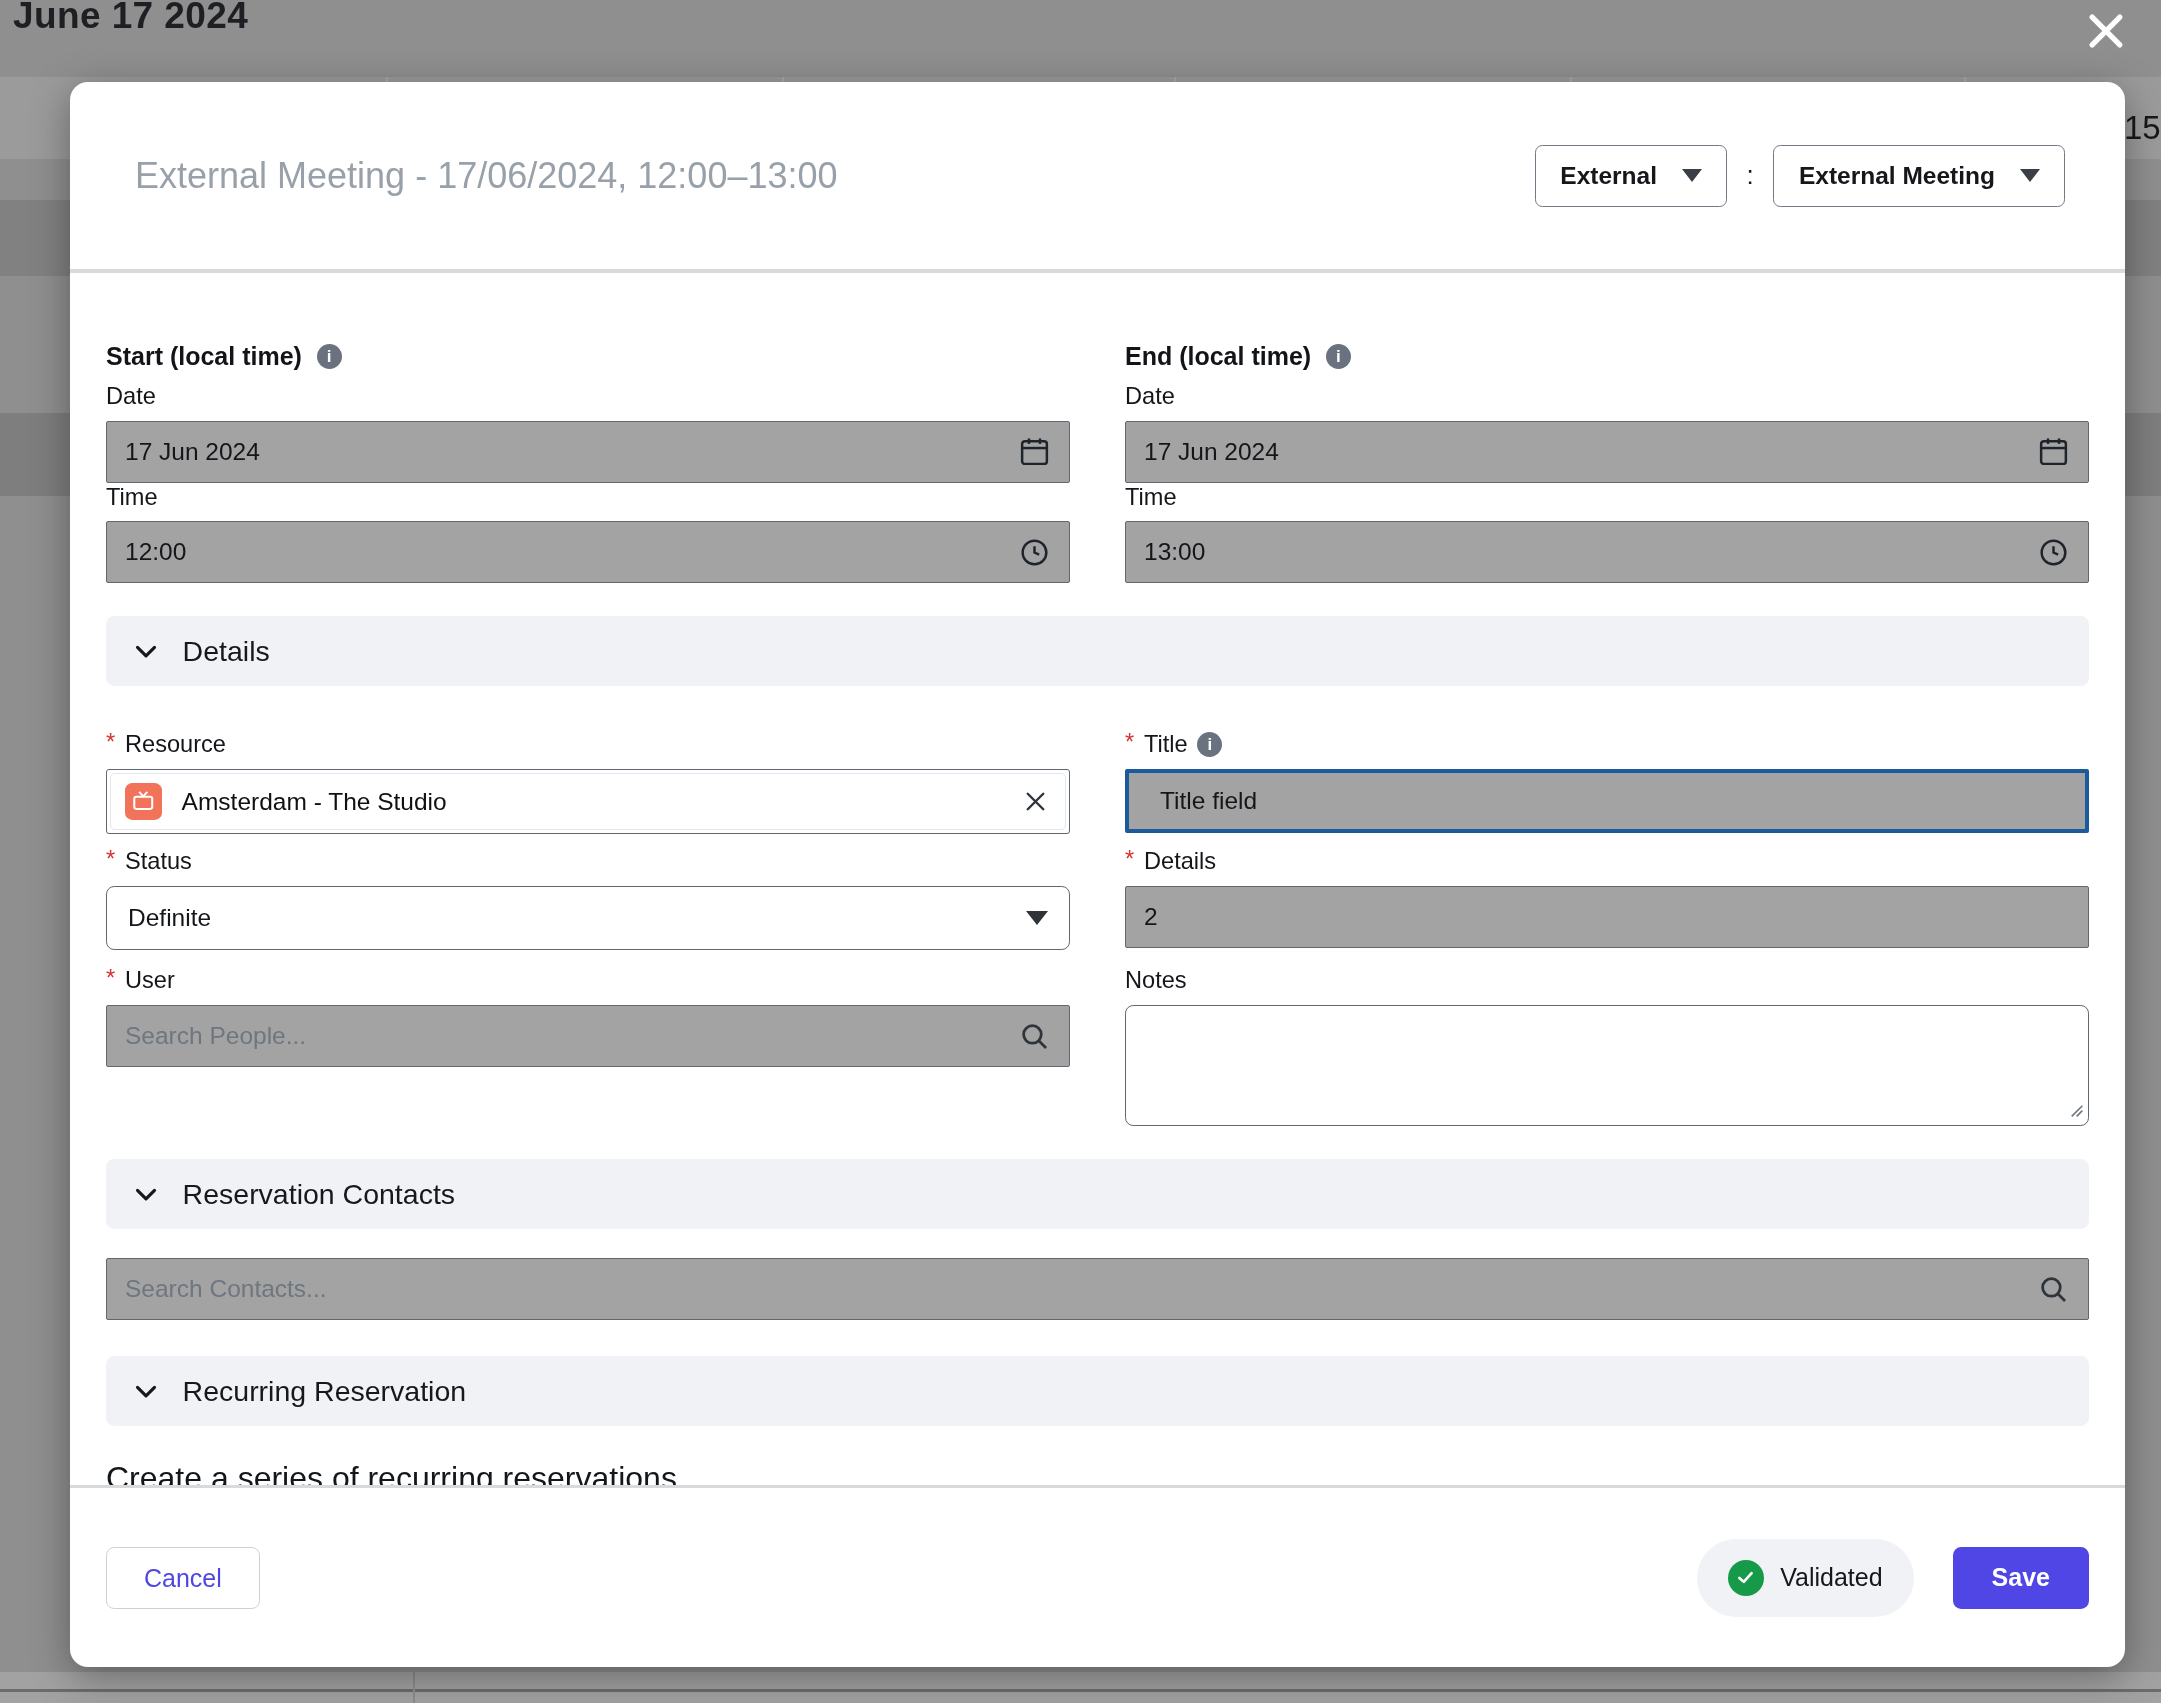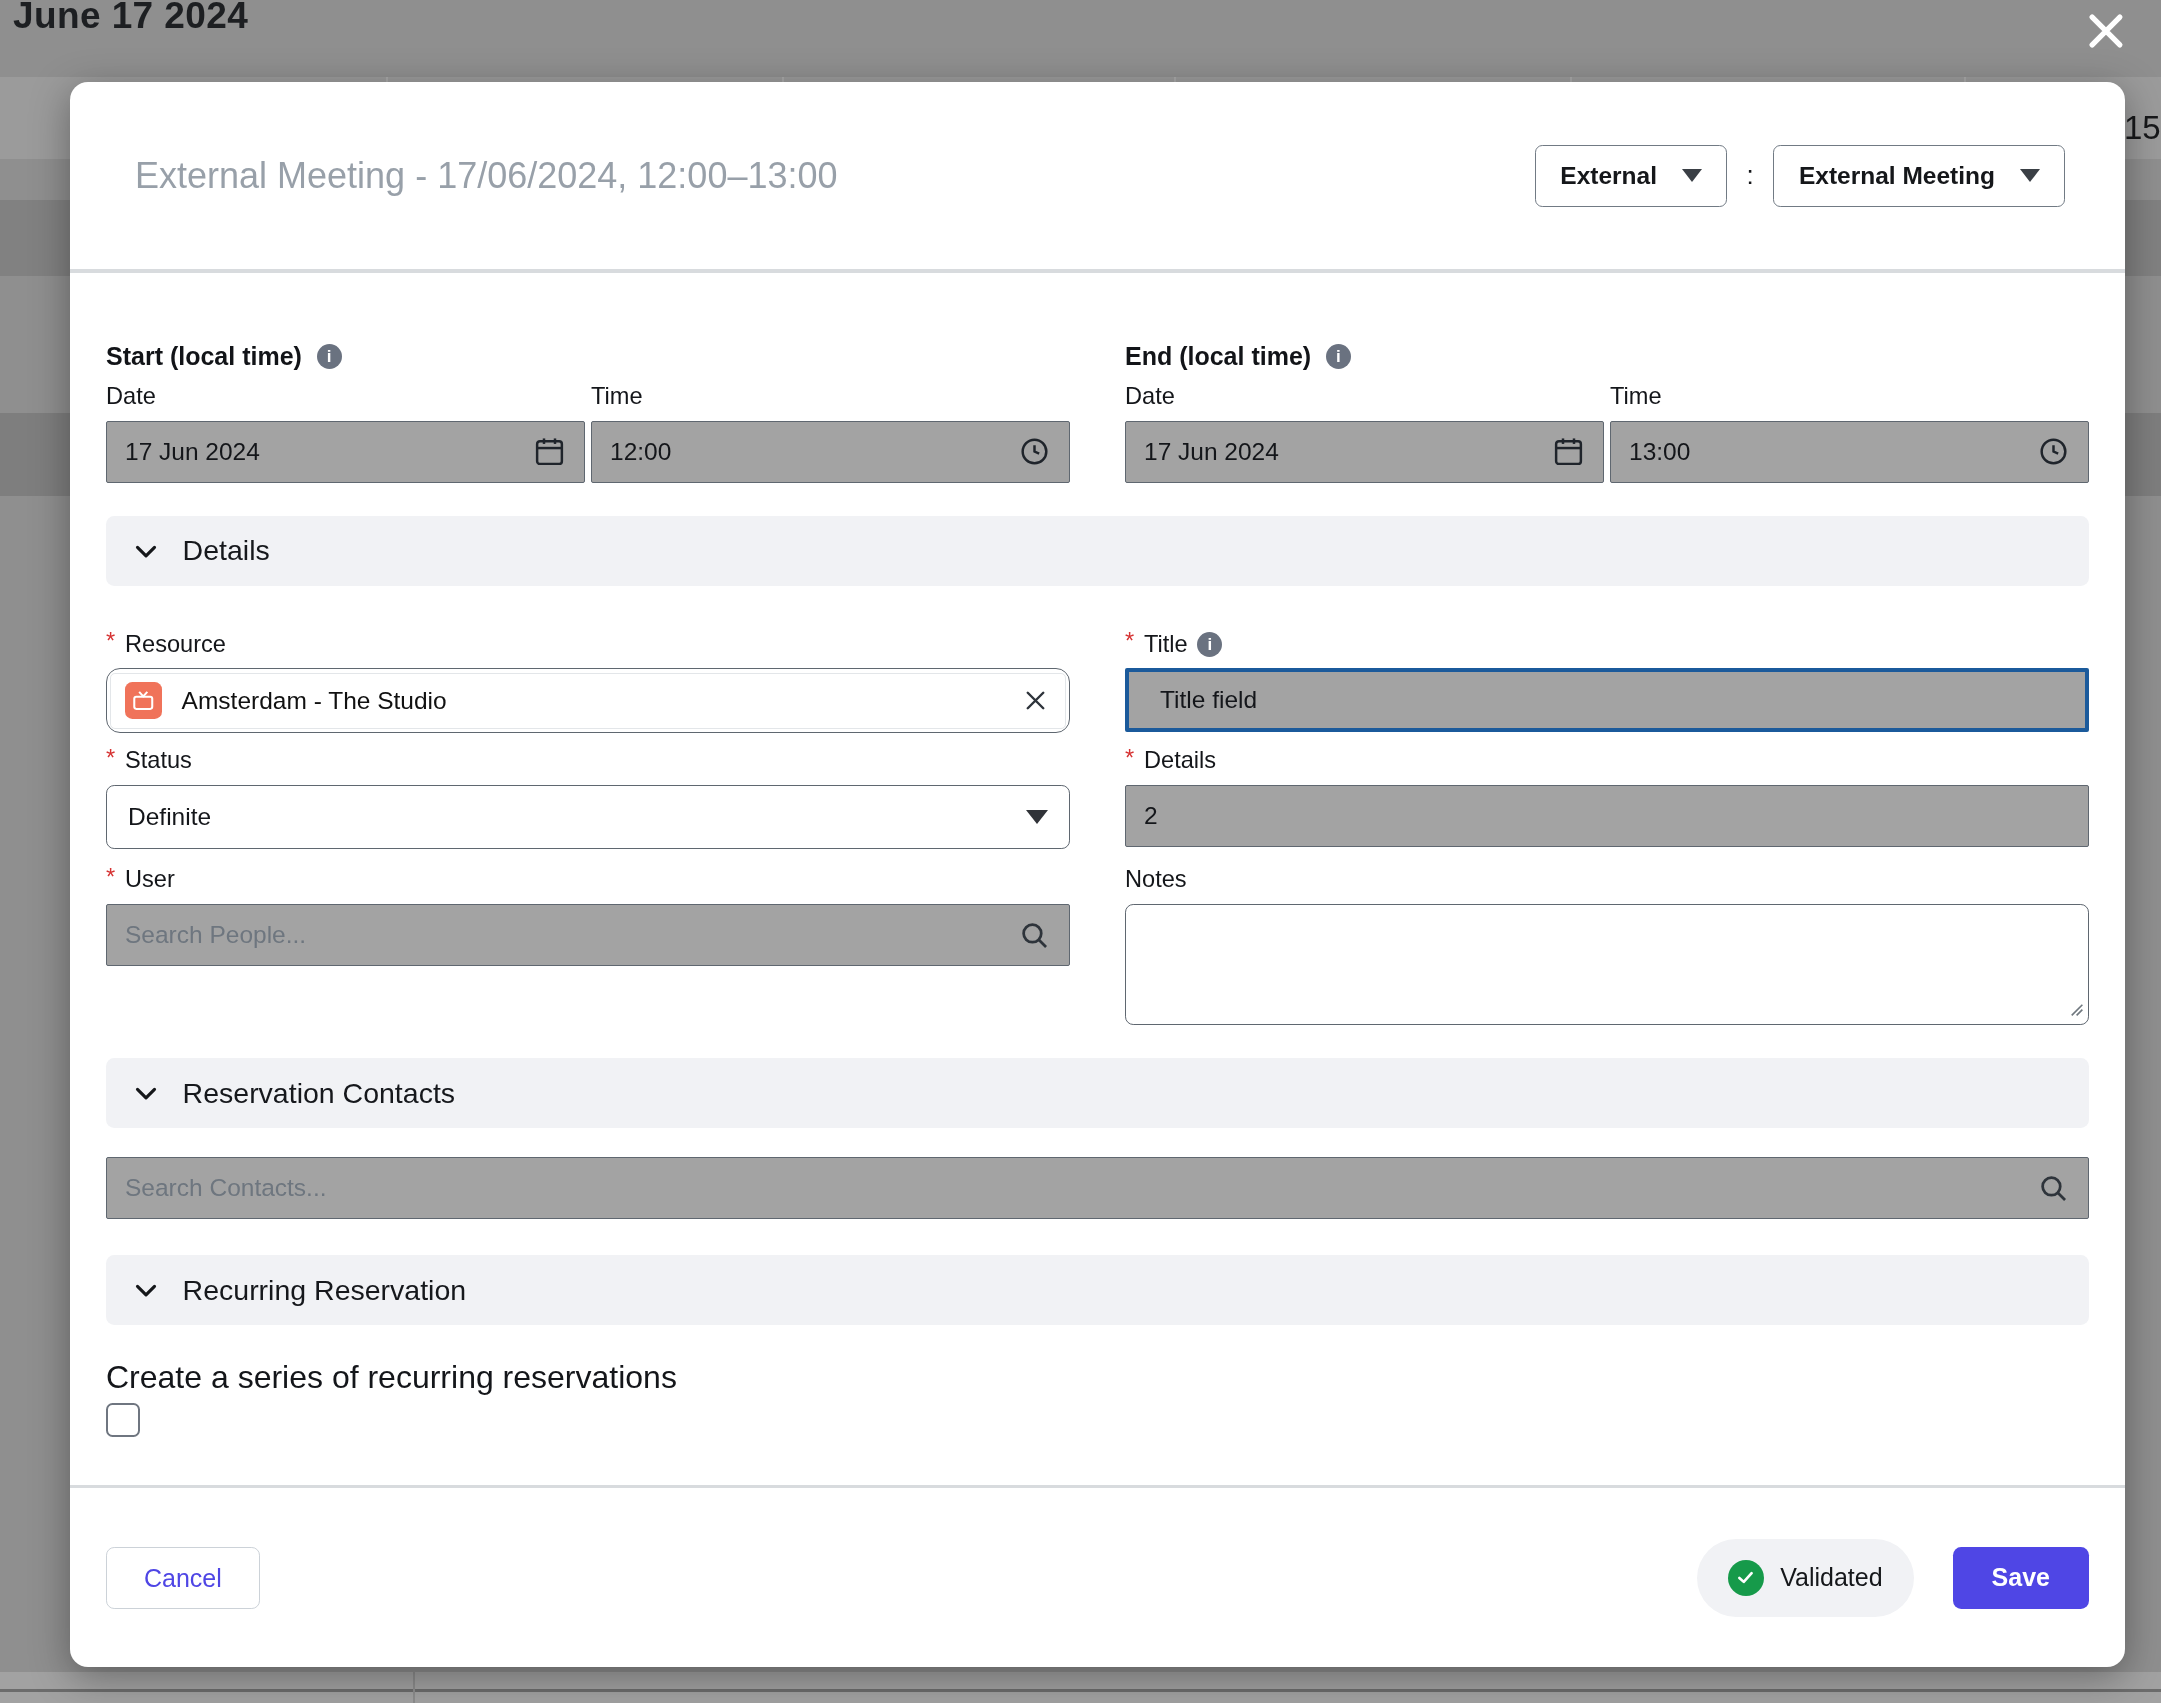"Date" .sub-grid { grid-template-columns: 1fr 1fr -> 1fr }
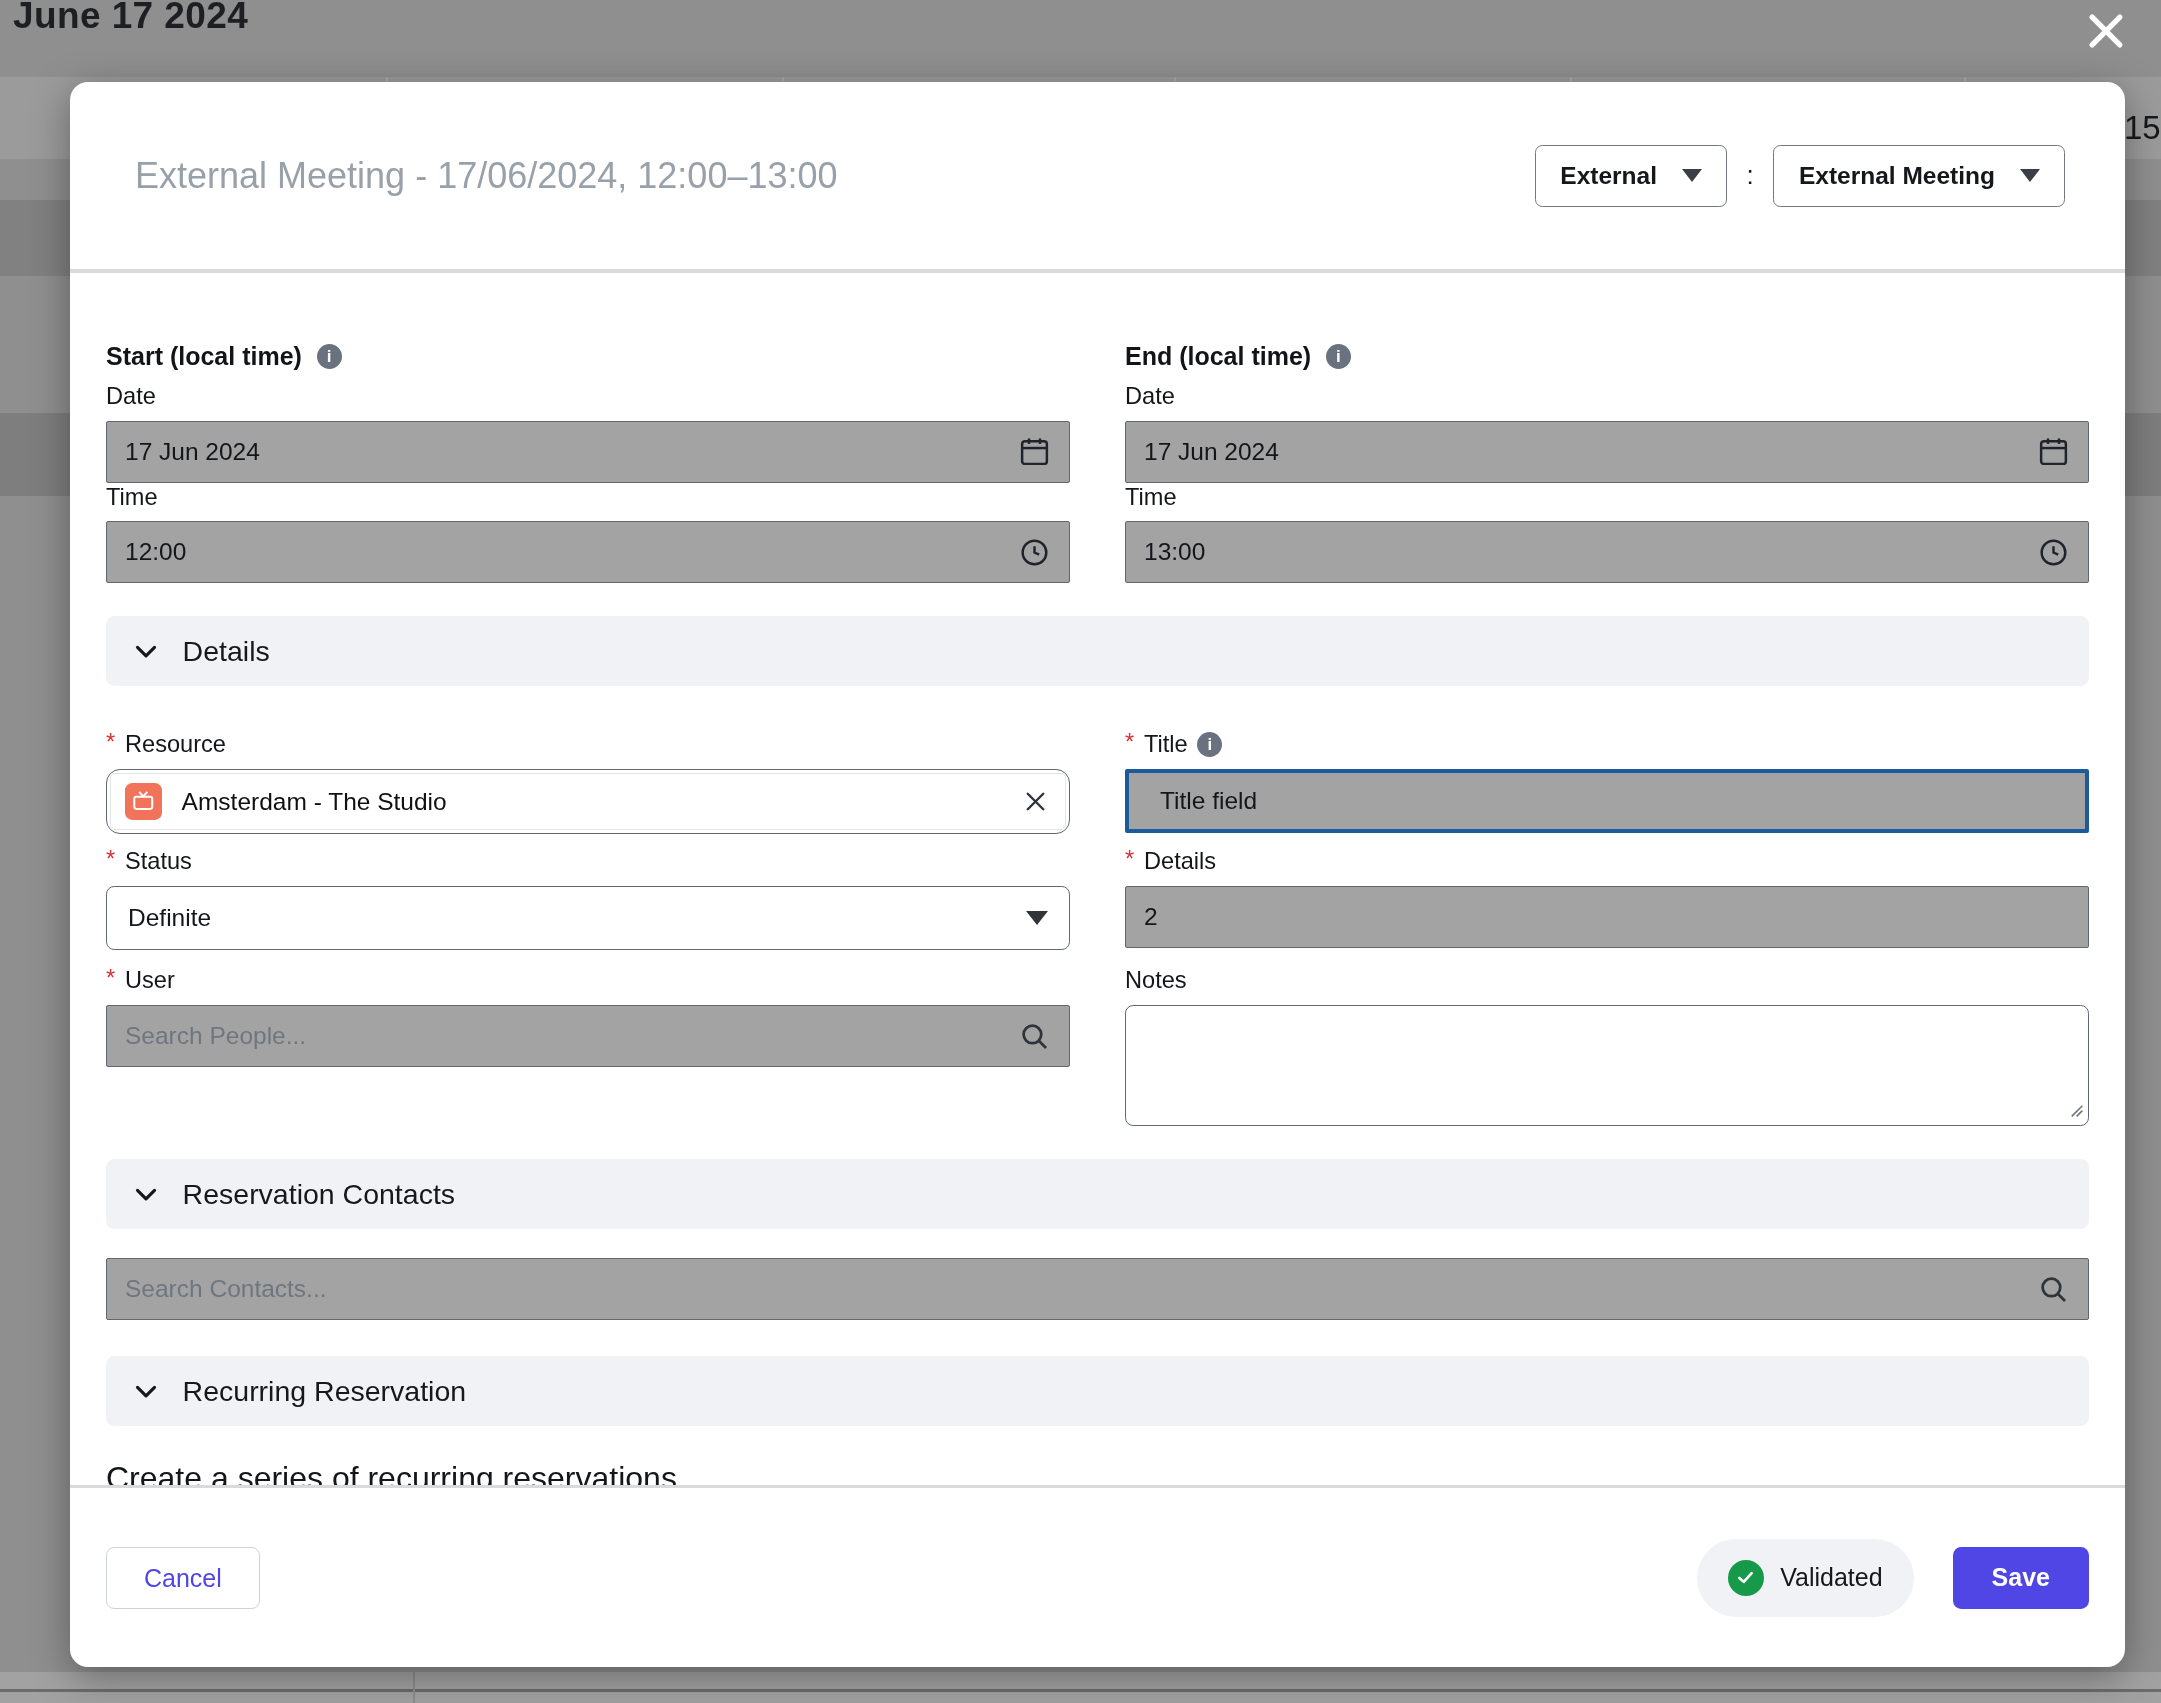"Amsterdam - The Studio" .resource-box { border-radius: 14px -> 3px }
